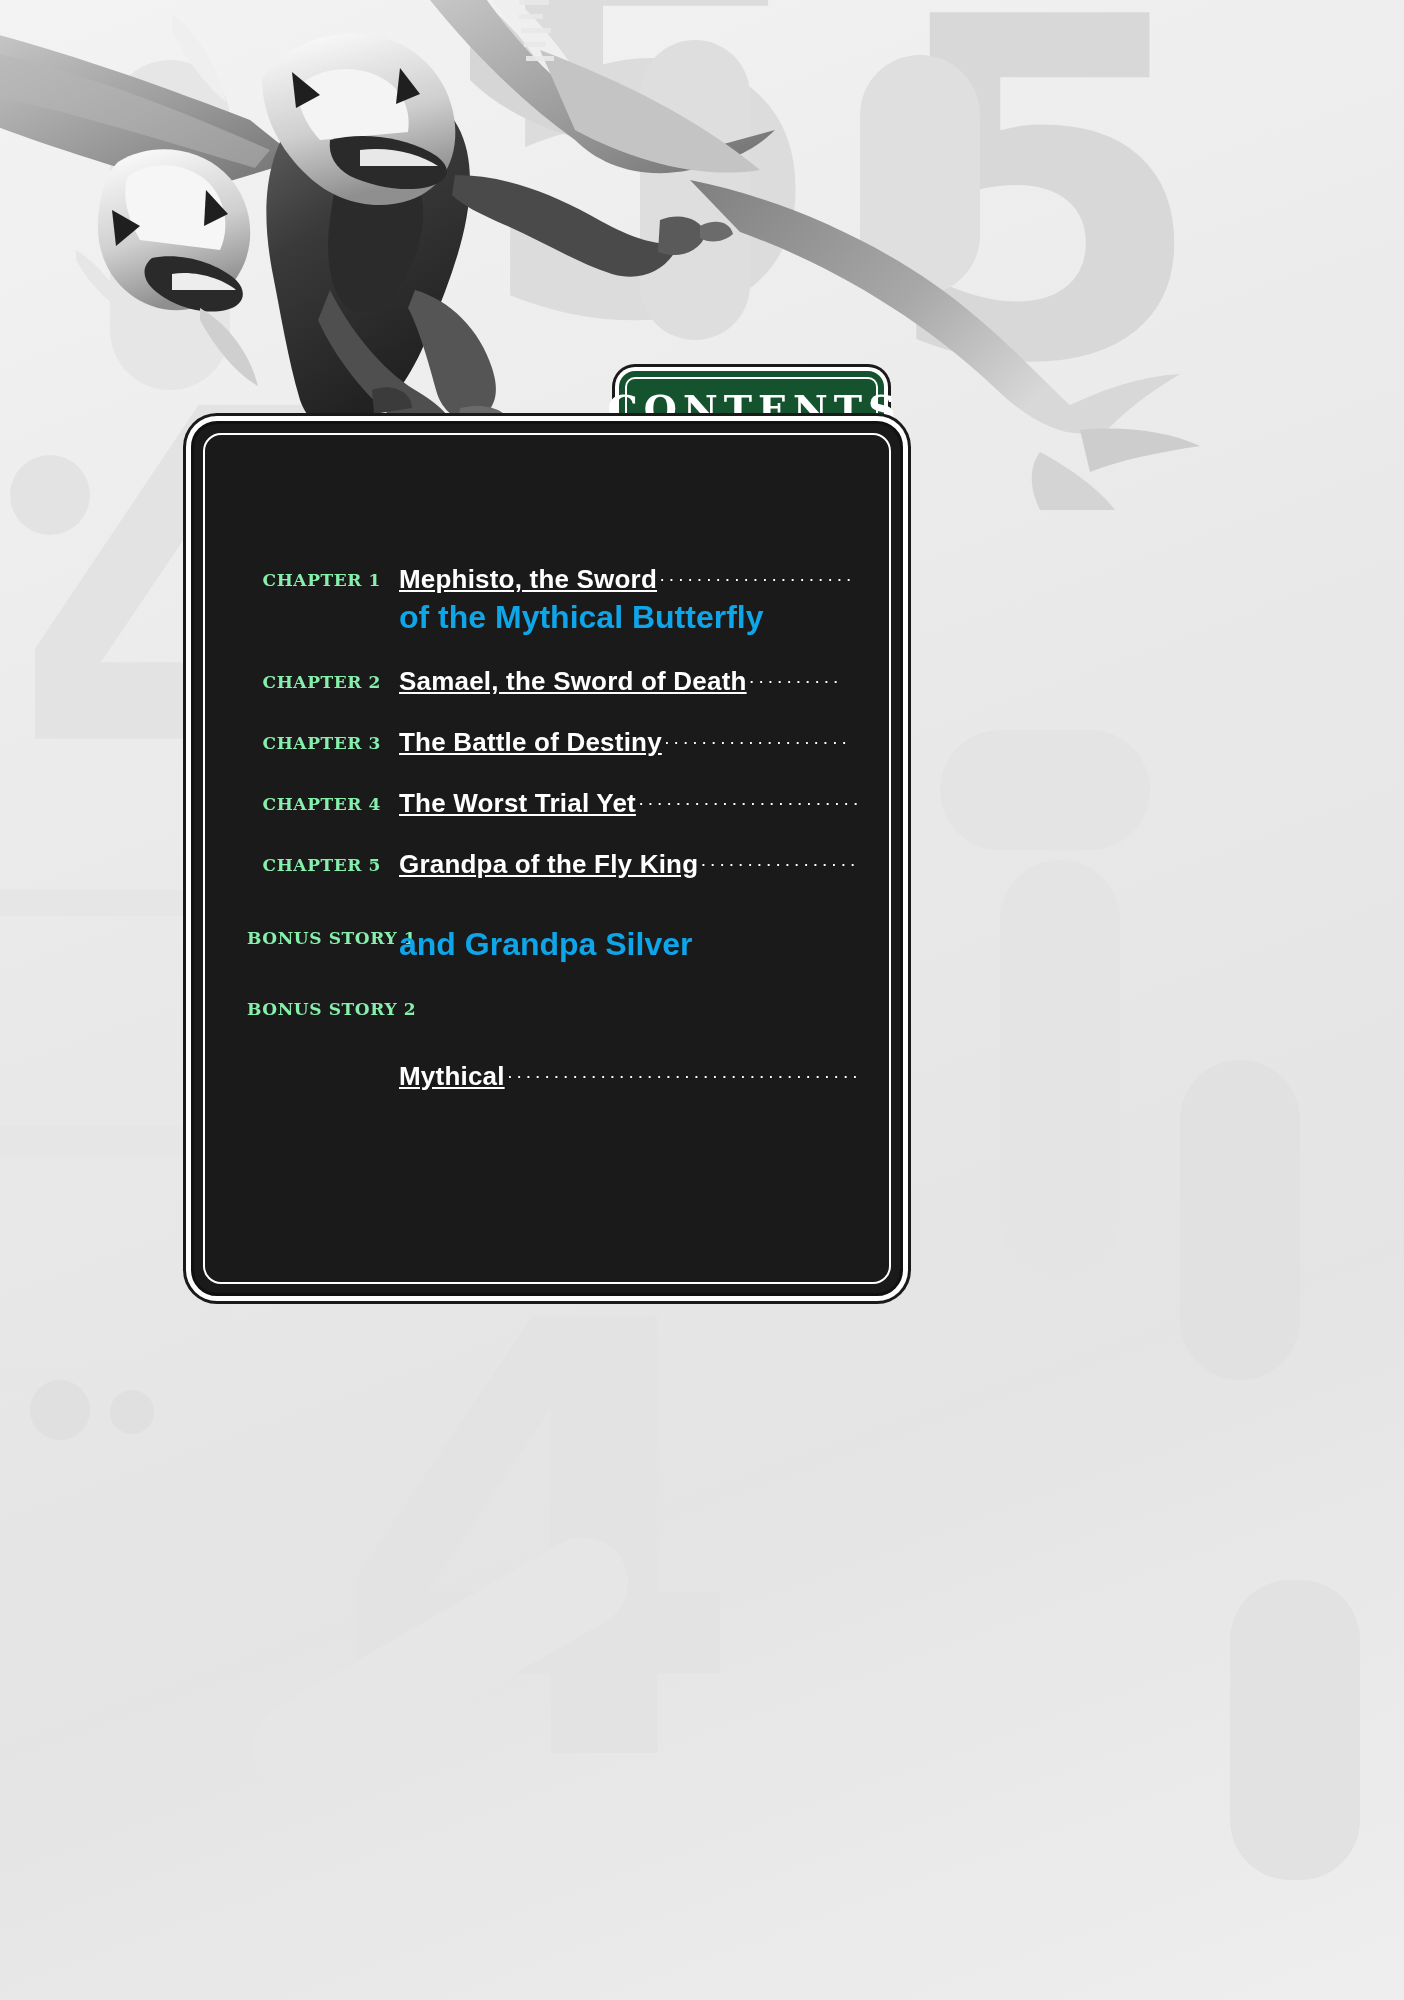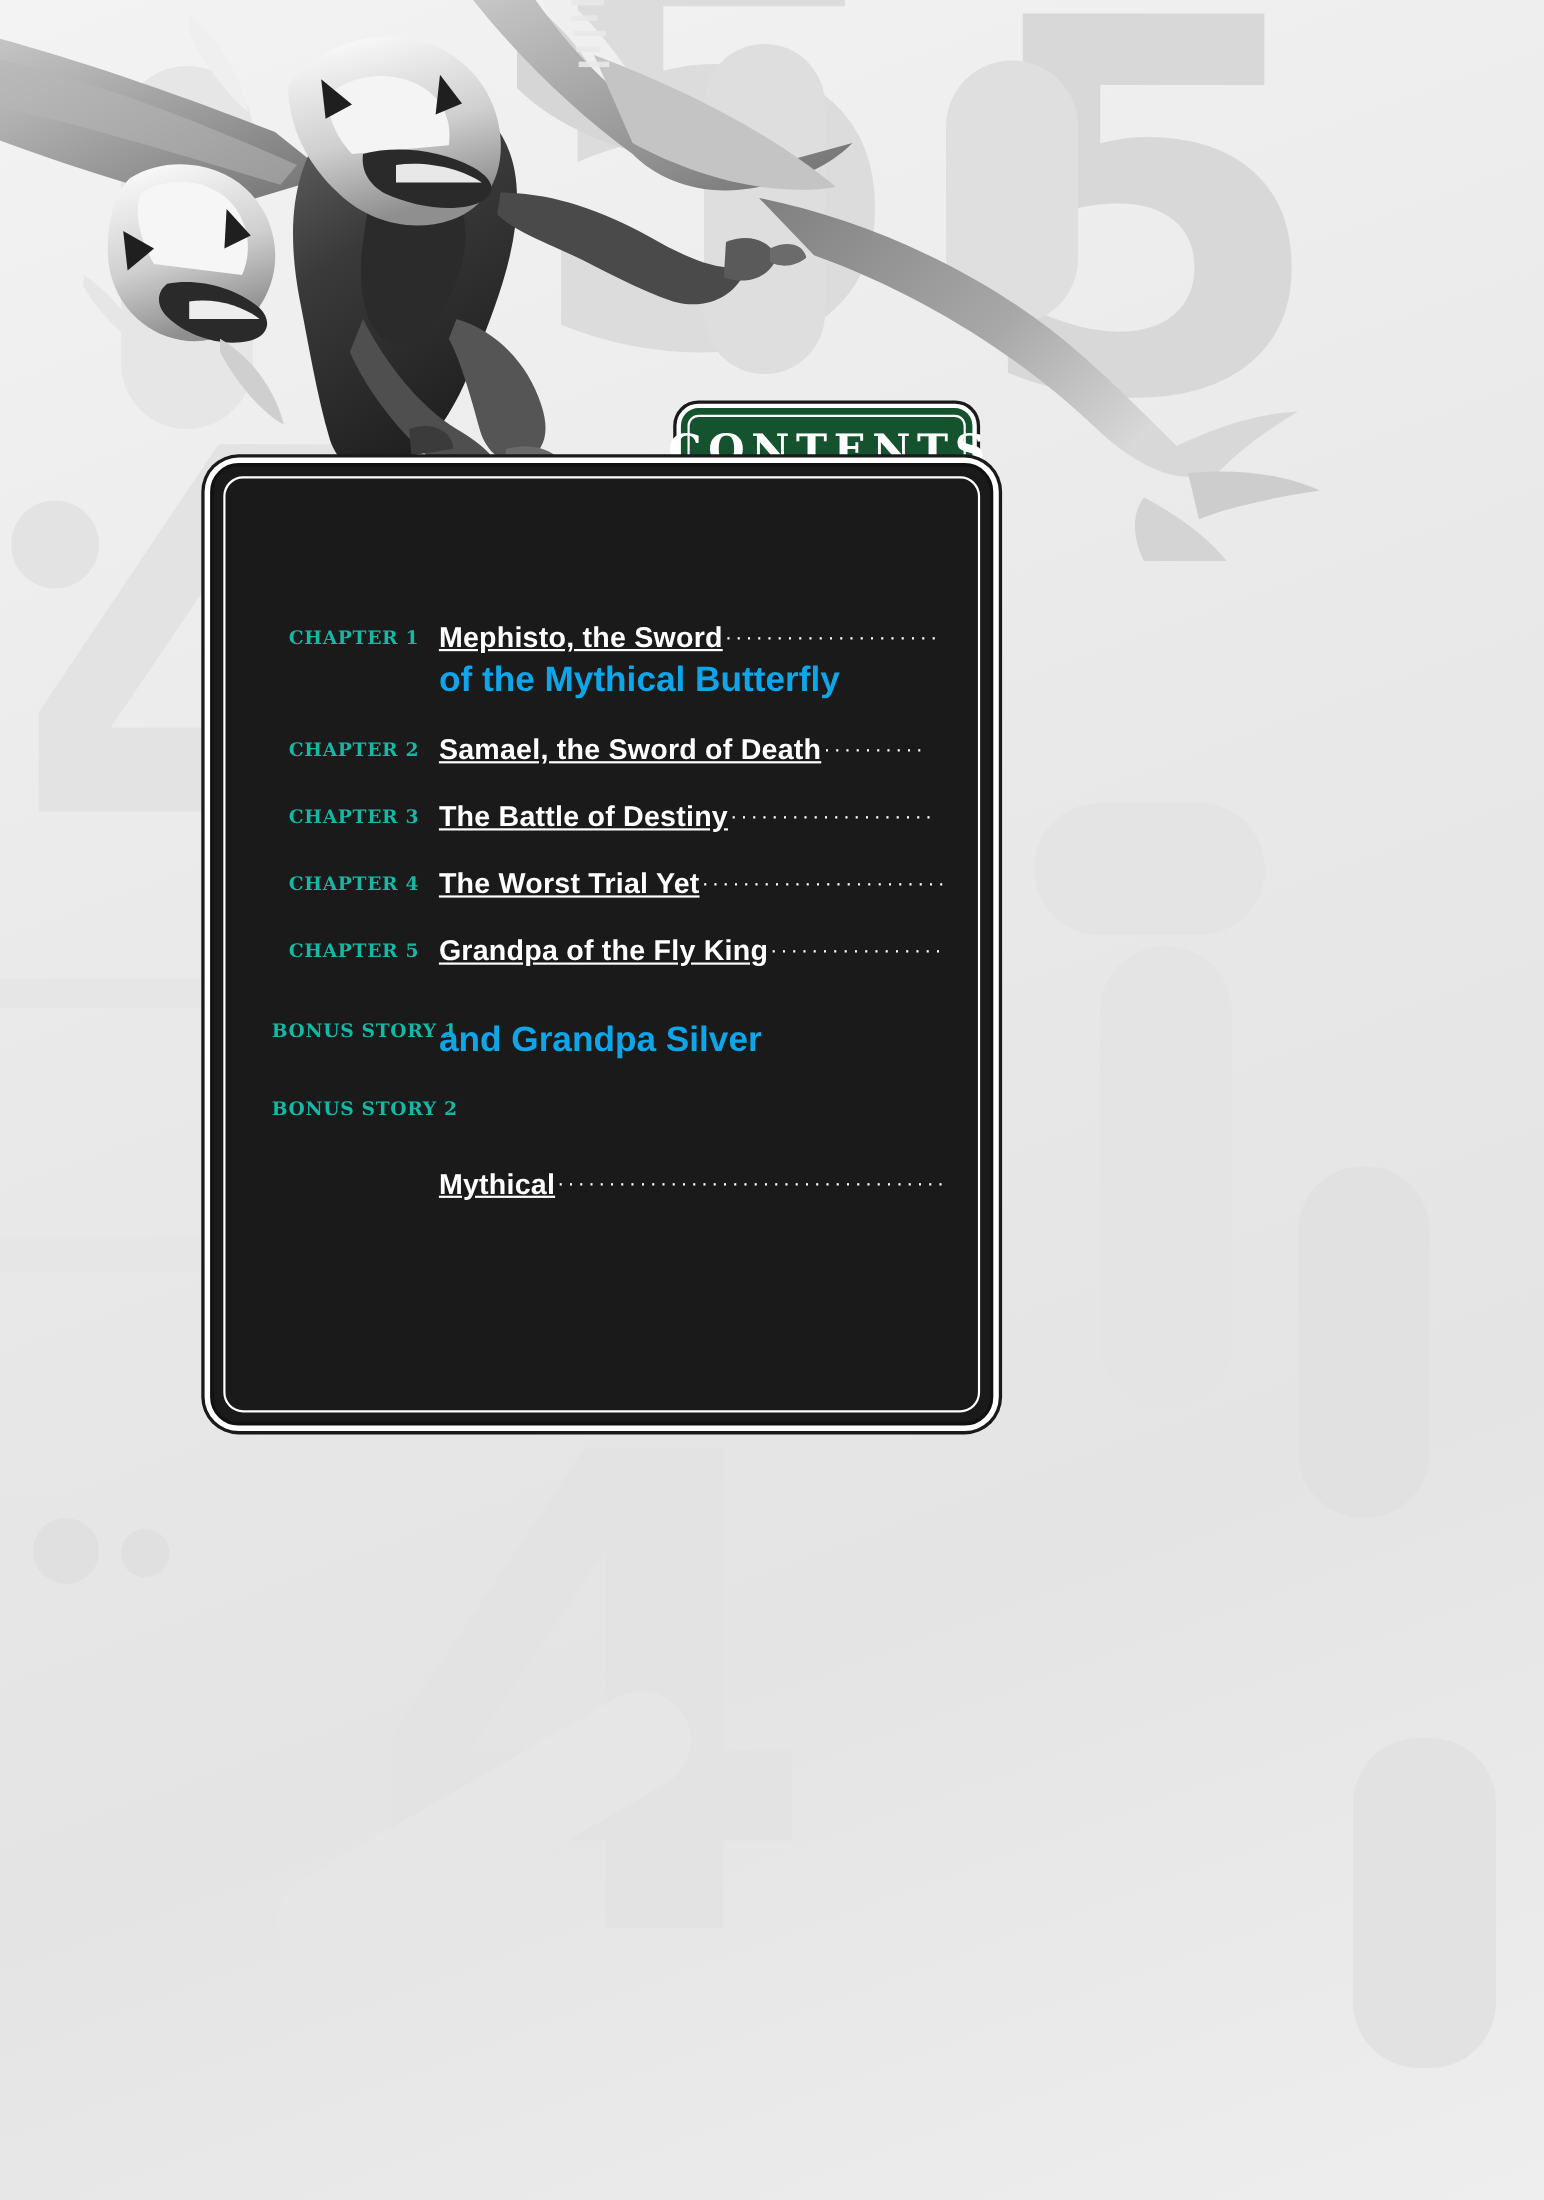"CHAPTER 1" .toc-label { color: #14b8a6 -> #86efac }
